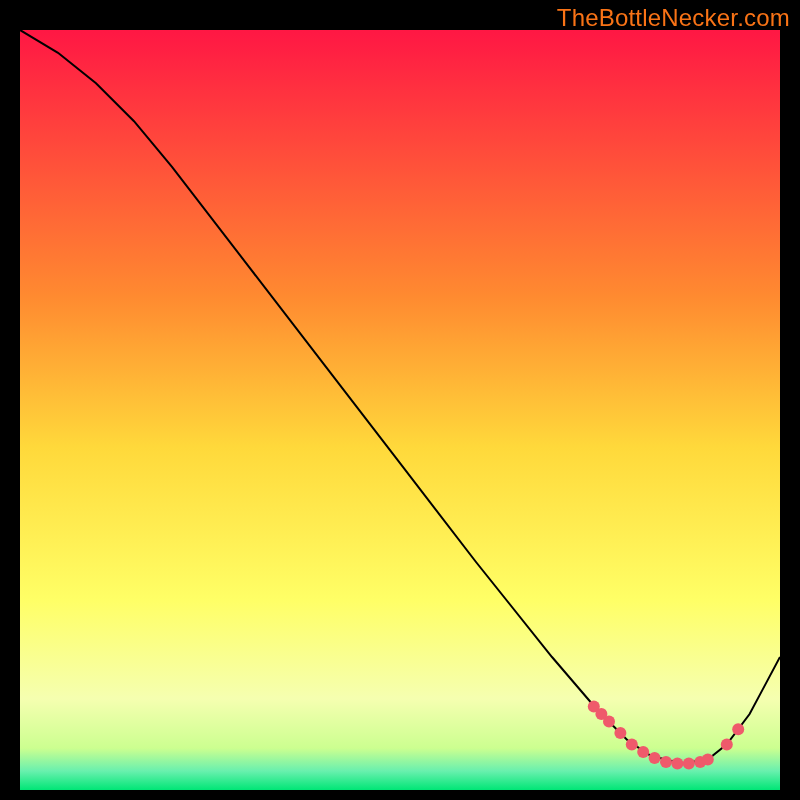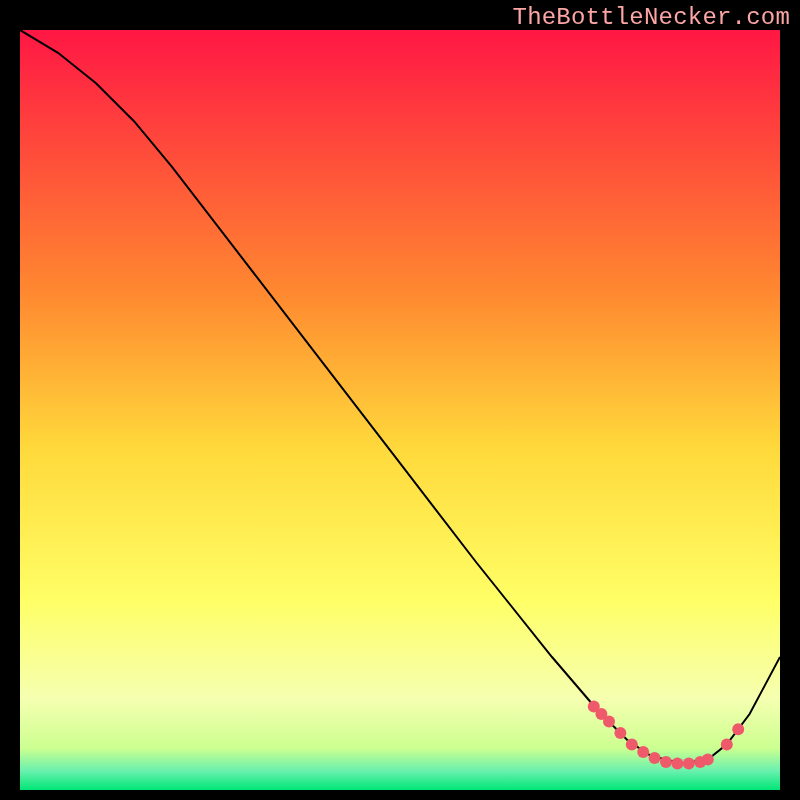"TheBottleNecker.com" .watermark { color: #fca5a5 -> #f97316; font-family: Liberation Mono, monospace -> Liberation Sans, sans-serif }
